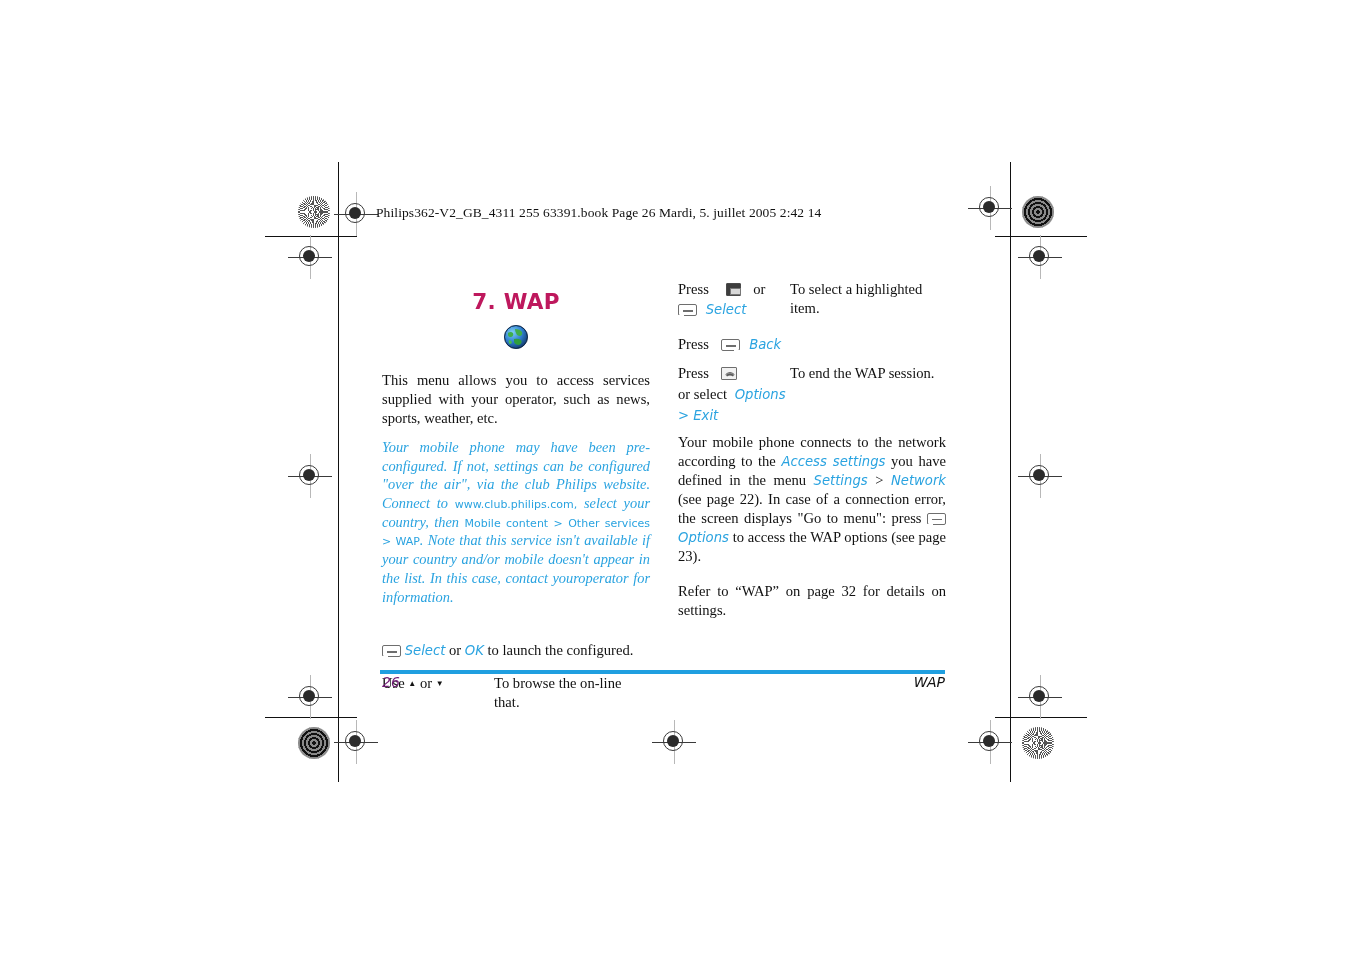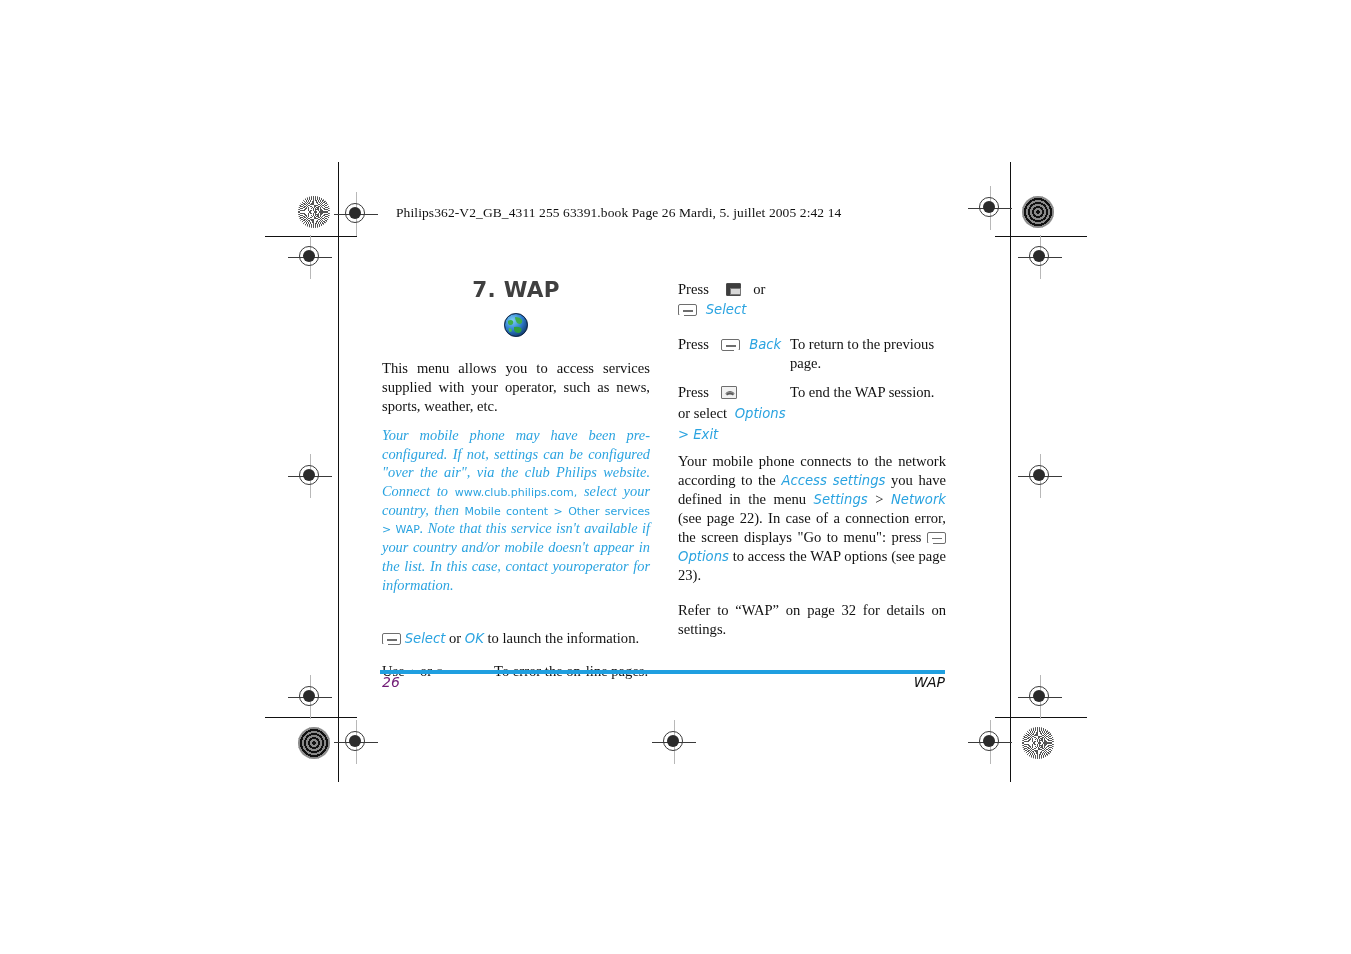"Philips362-V2_GB_4311 255 63391.book" .running-head { left: 396px -> 376px }
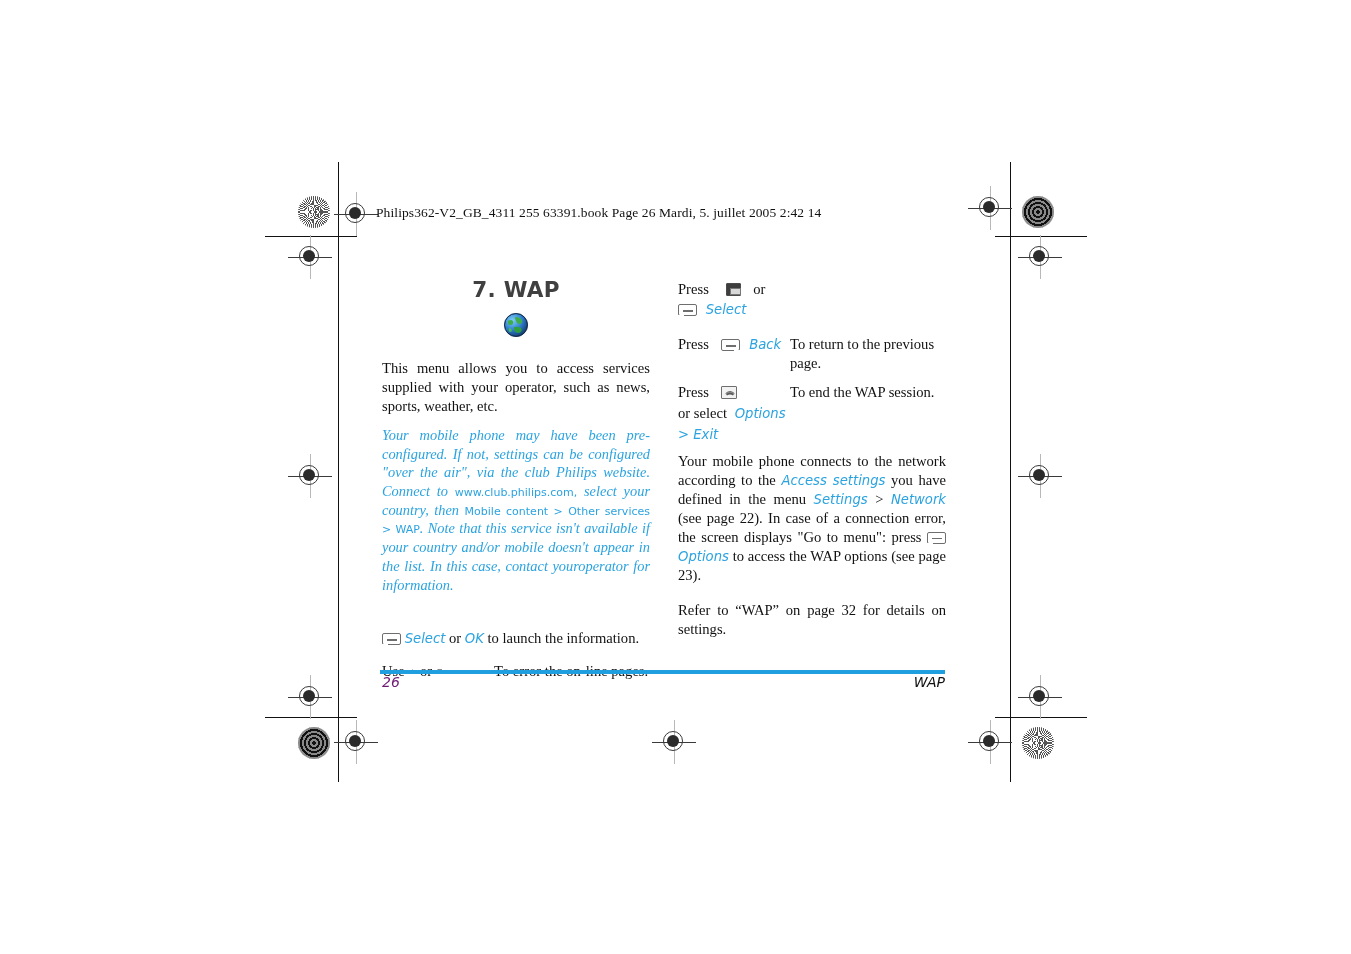"7. WAP" .chapter-title { color: #404040 -> #be185d; margin: 4px 0 8px 0 -> 16px 0 8px 0 }
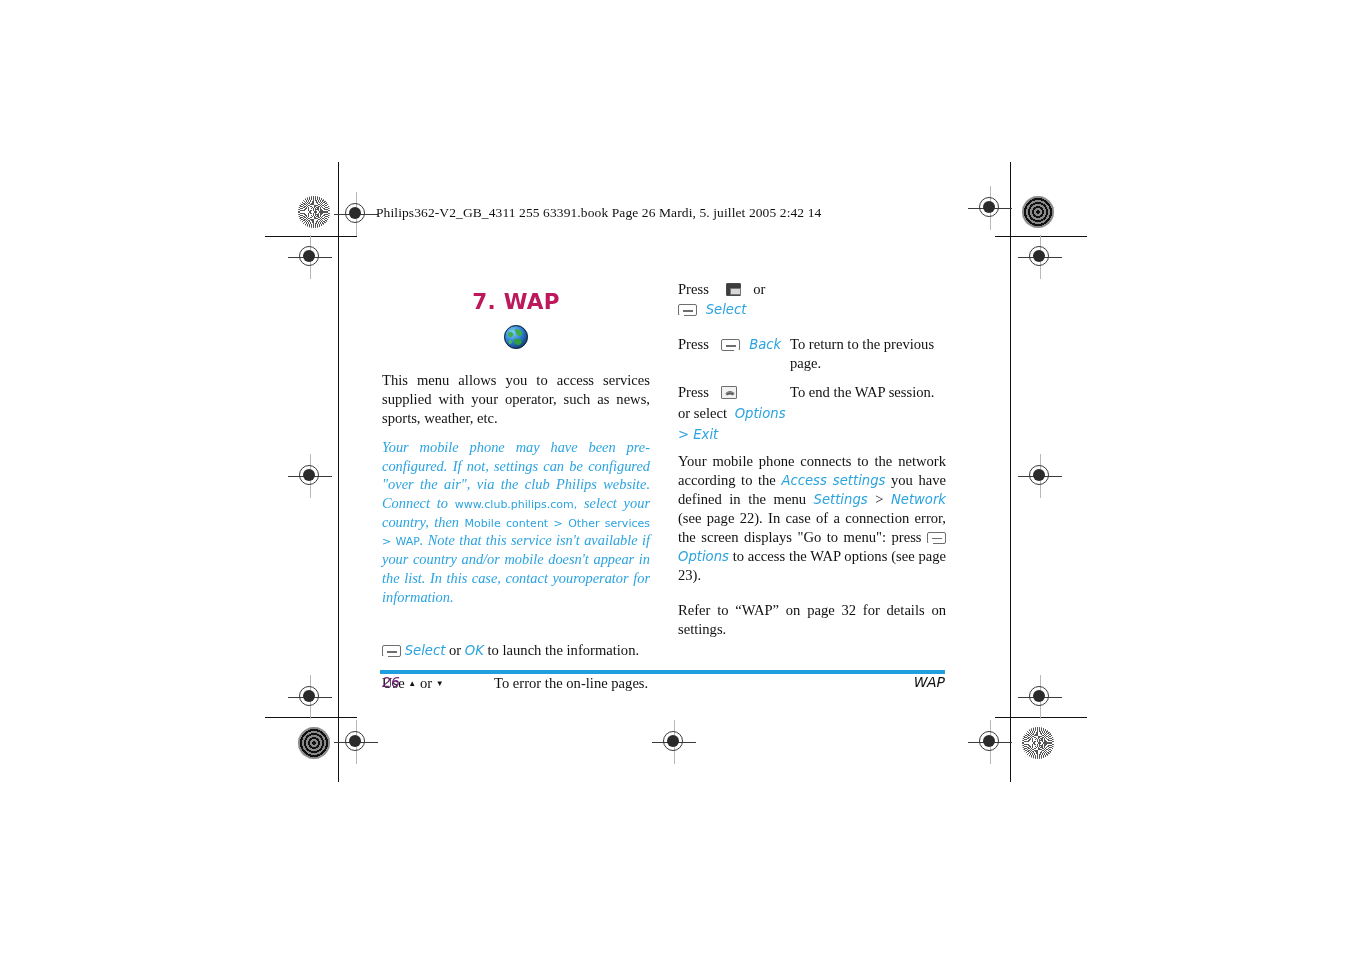"To select a highlighted item." div.kright { html: none -> <div>To select a highlighted item.</div> }
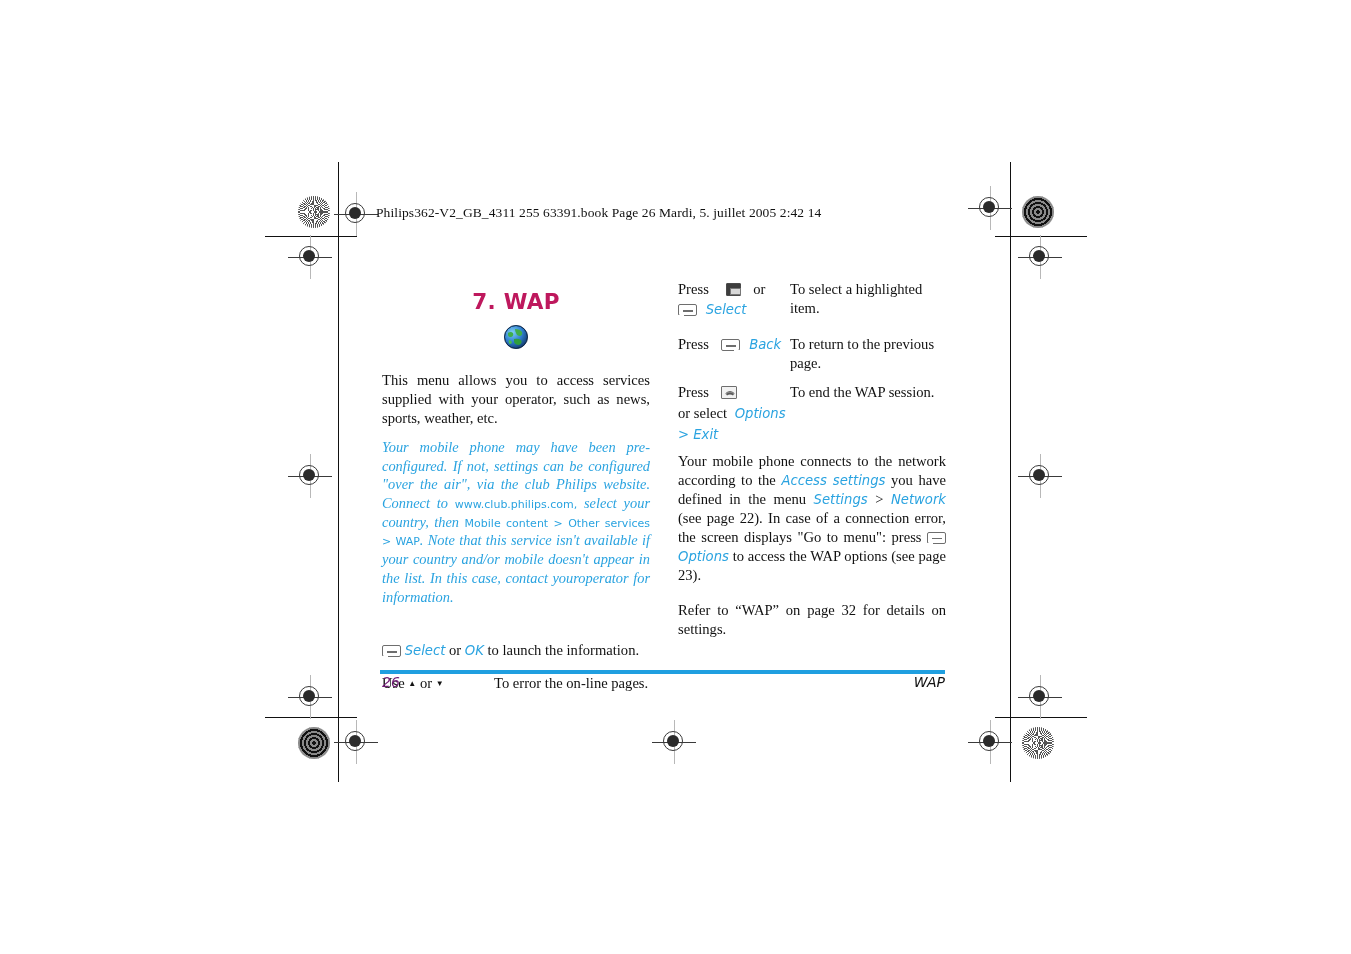"To return to the previous" div.kright { html: <div>To return to the previous page.</div> -> none }
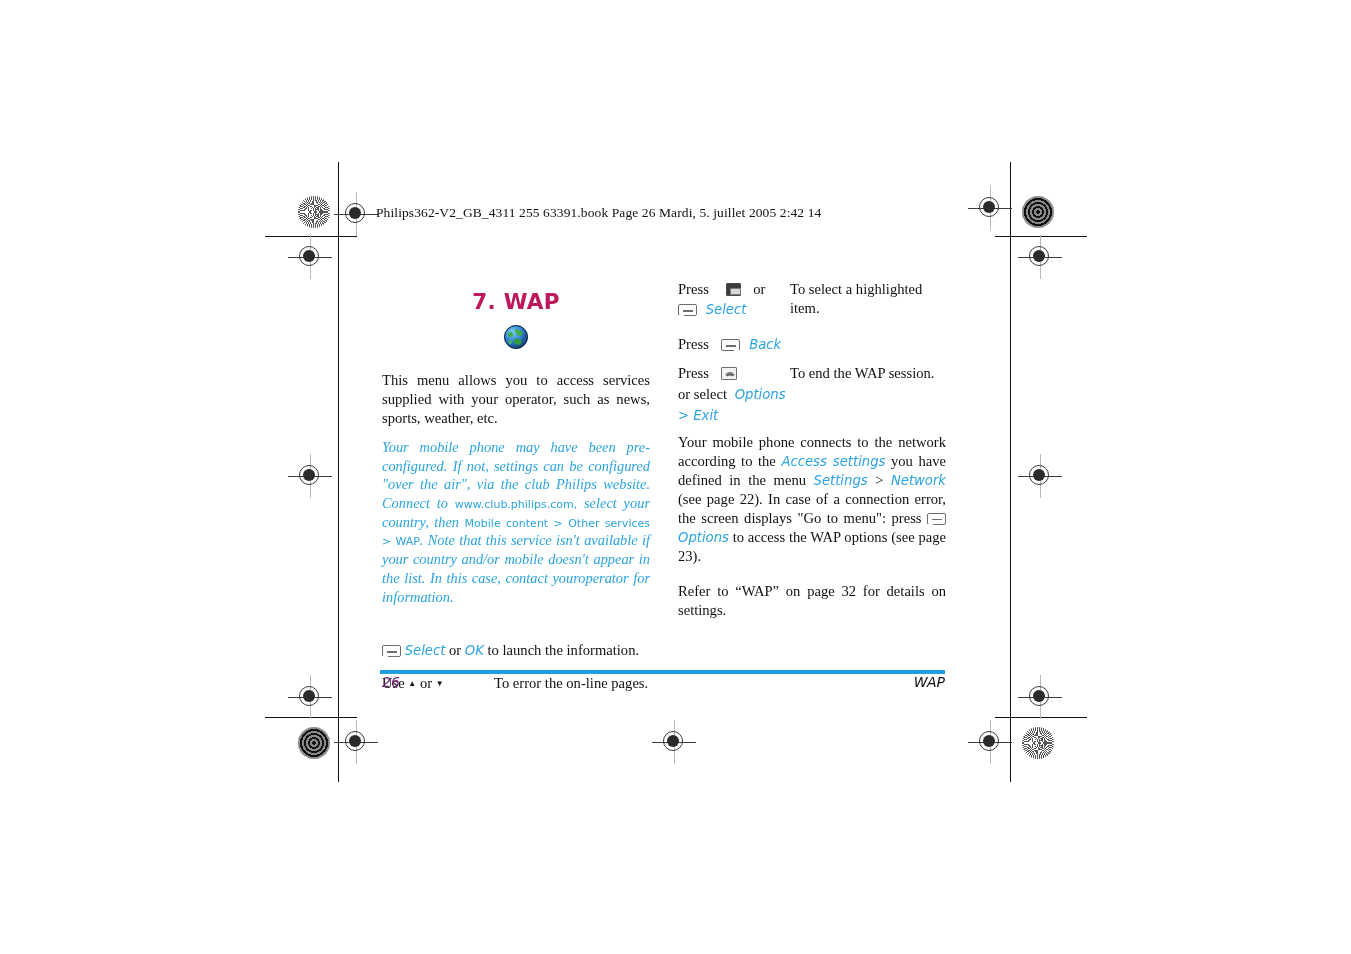"to launch the information." span { text: information -> configured }
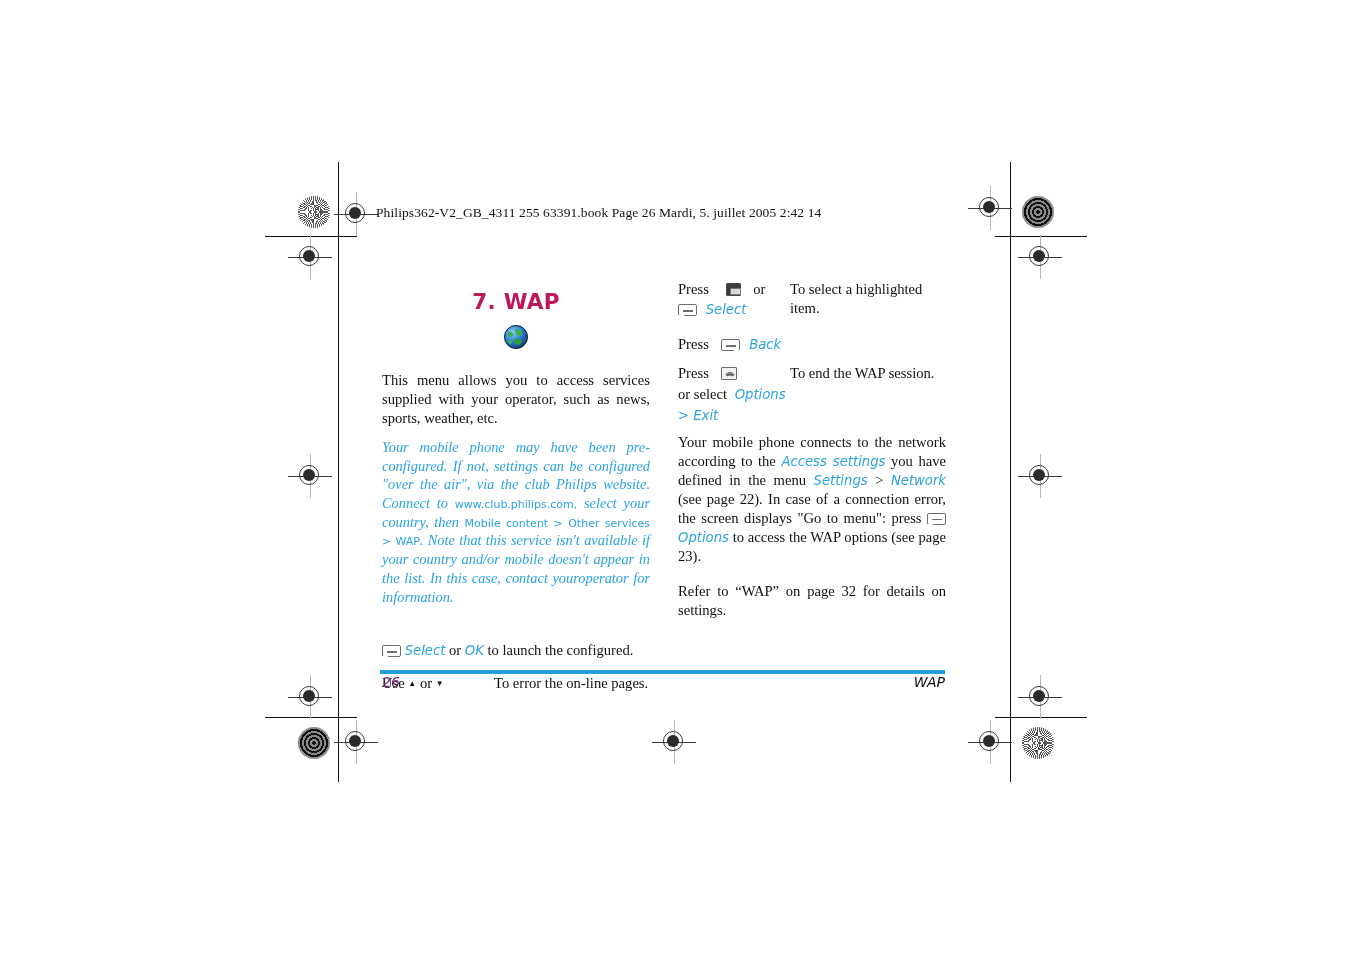"To error the on-line pages." div.kright { text: error the on-line pages -> browse the on-line that }
